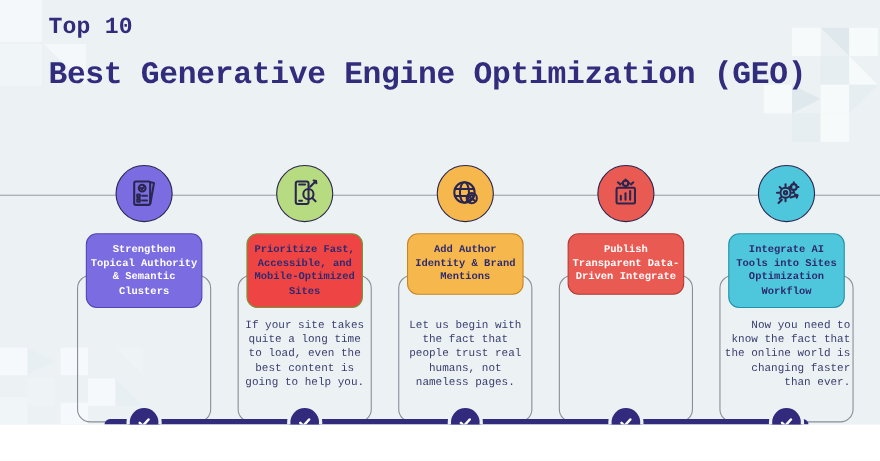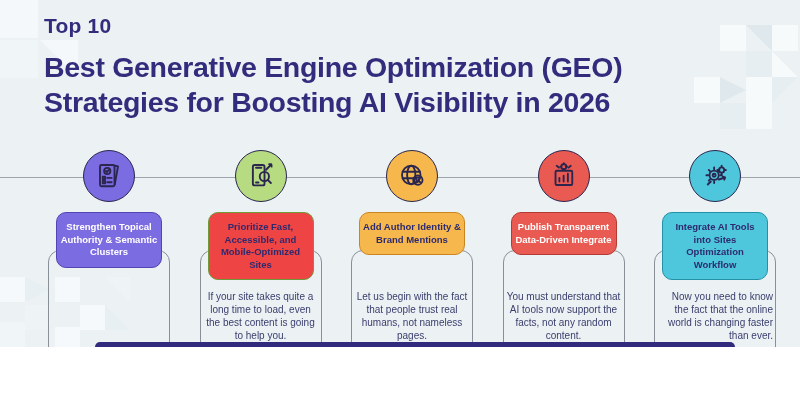"Top 10" .page { font-family: Liberation Sans, sans-serif -> Liberation Mono, monospace; height: 347px -> 386px }
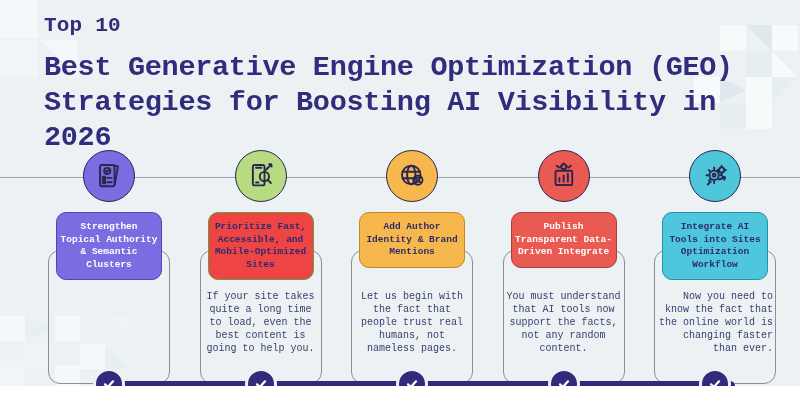"Strategies for Boosting AI Visibility" div { html: <div>Strategies for Boosting AI Visibility in 2026</div> -> none }
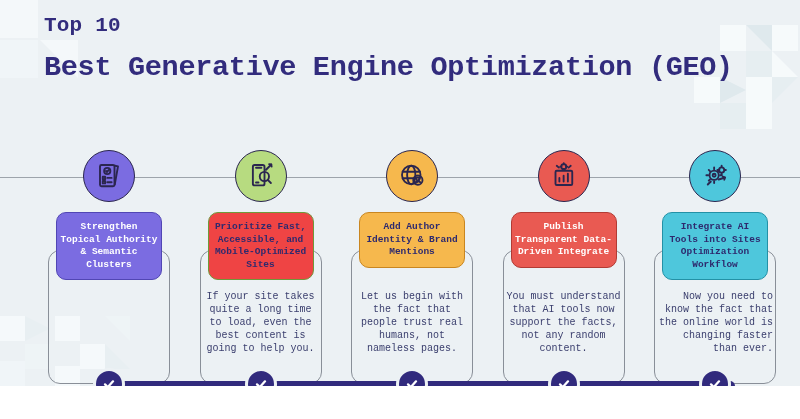"Strengthen Topical Authority & Semantic" .columns { left: 48px -> 70px }
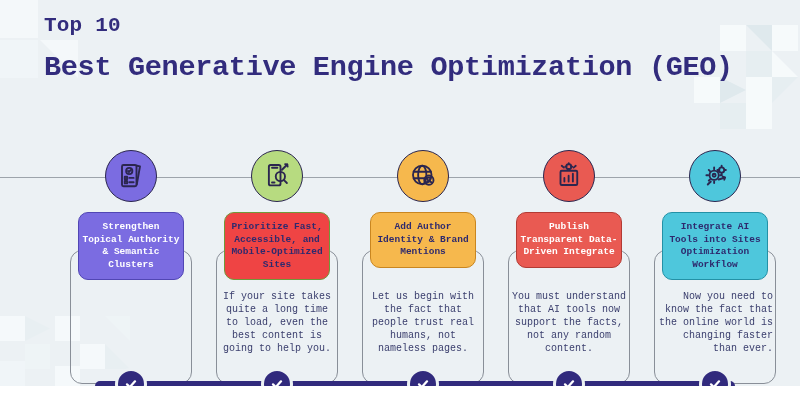"You must understand that AI" p.body-text { html: <p>You must understand that AI tools now support the facts, not any random content.</p> -> none }
